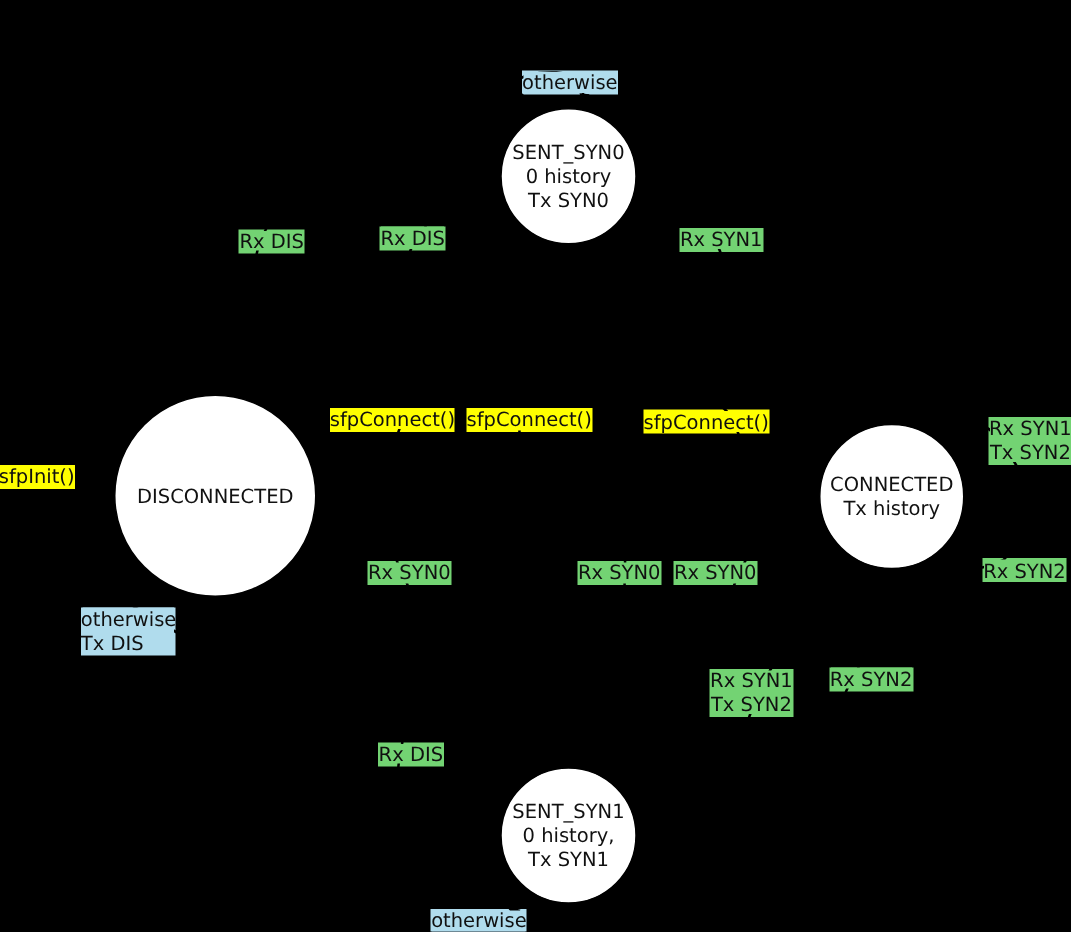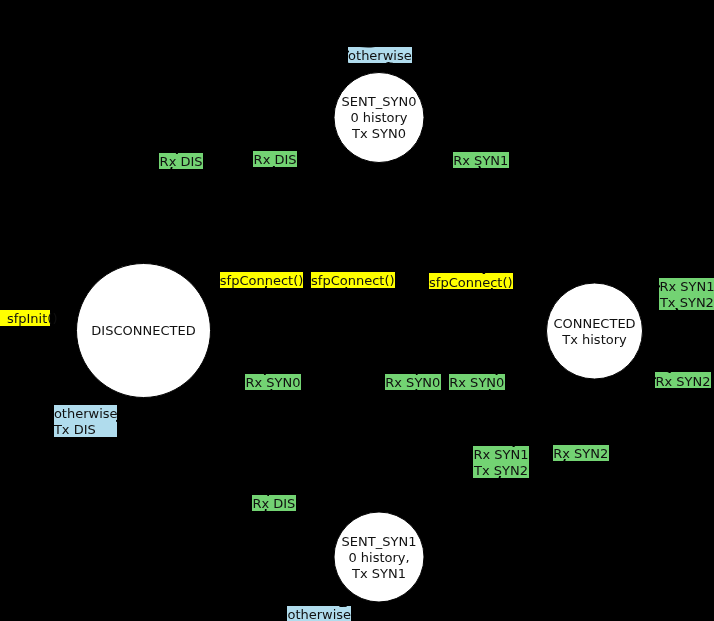"sfpInit()" div.elabel-inner { text-align: center -> none }
